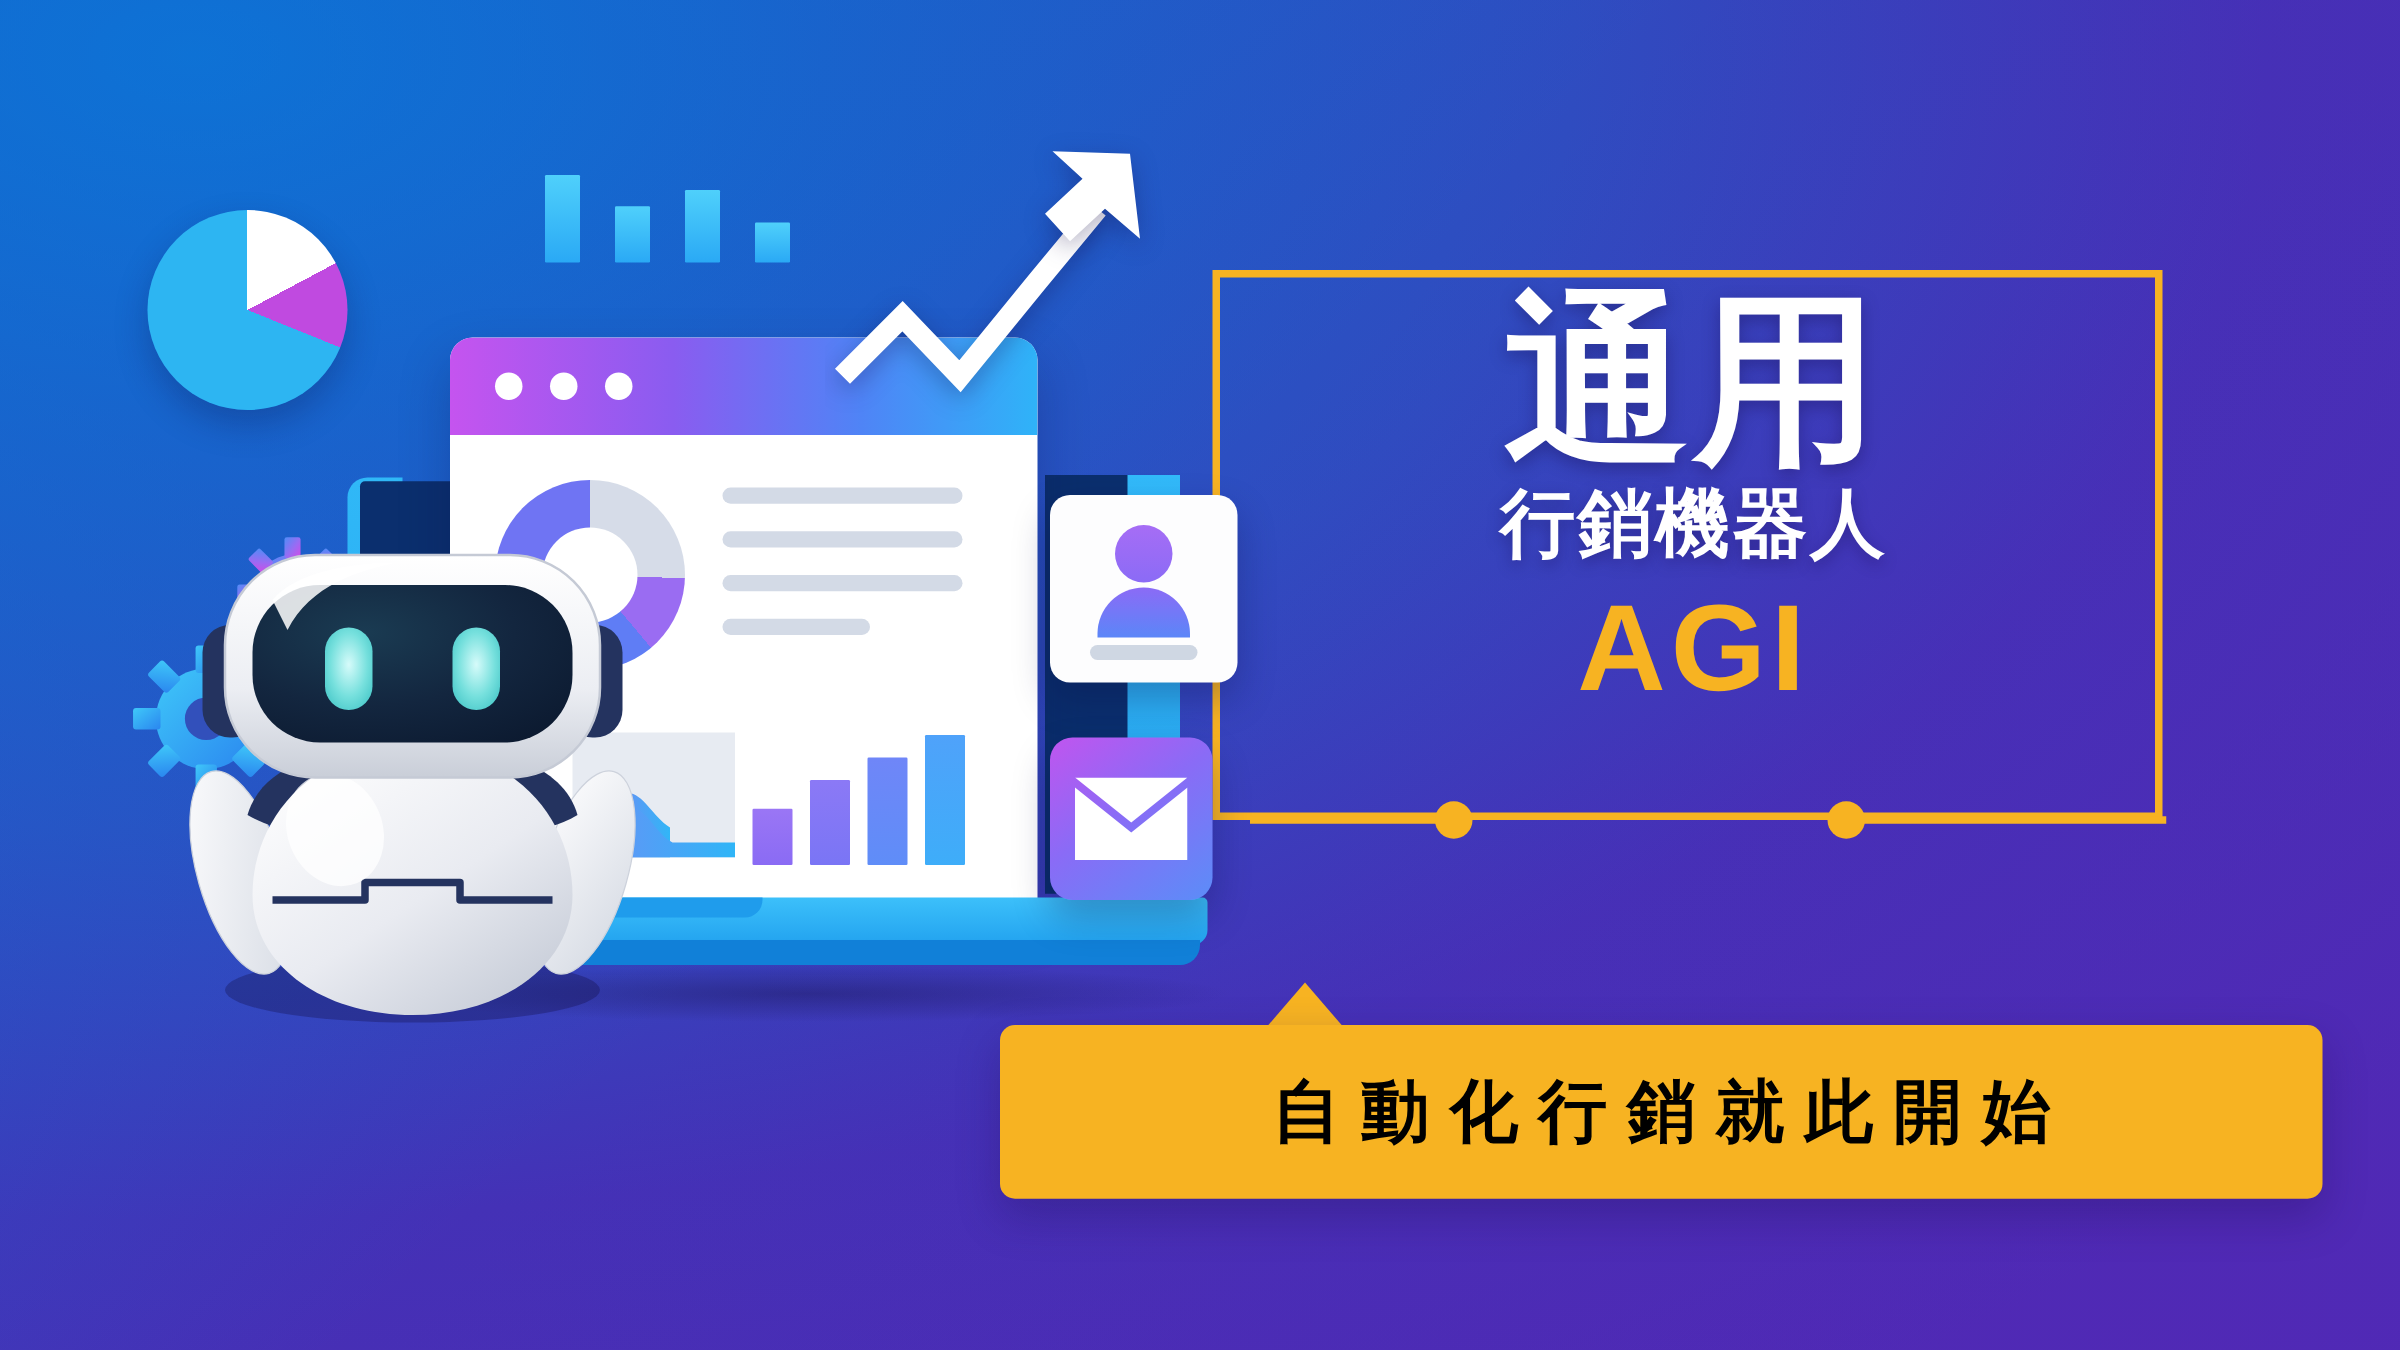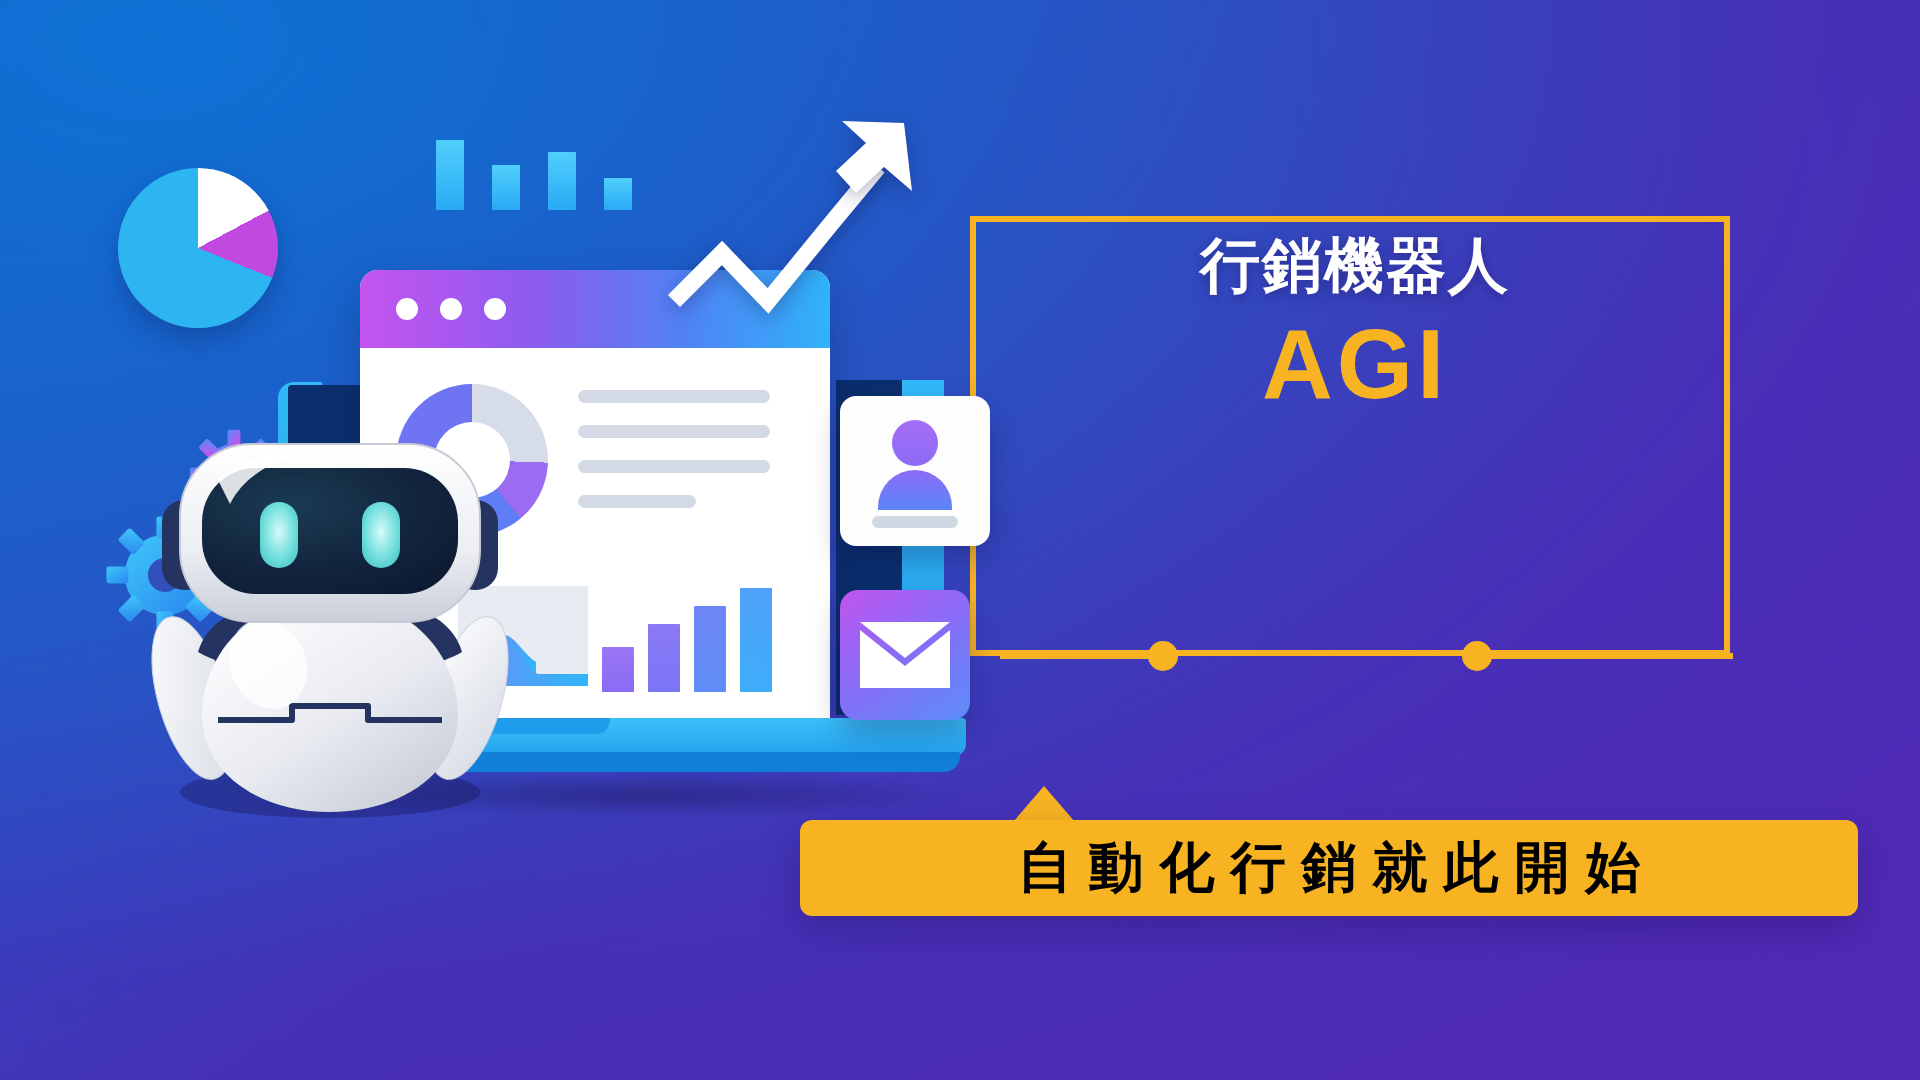"通用" div.h-line1 { html: none -> <div>通用</div> }
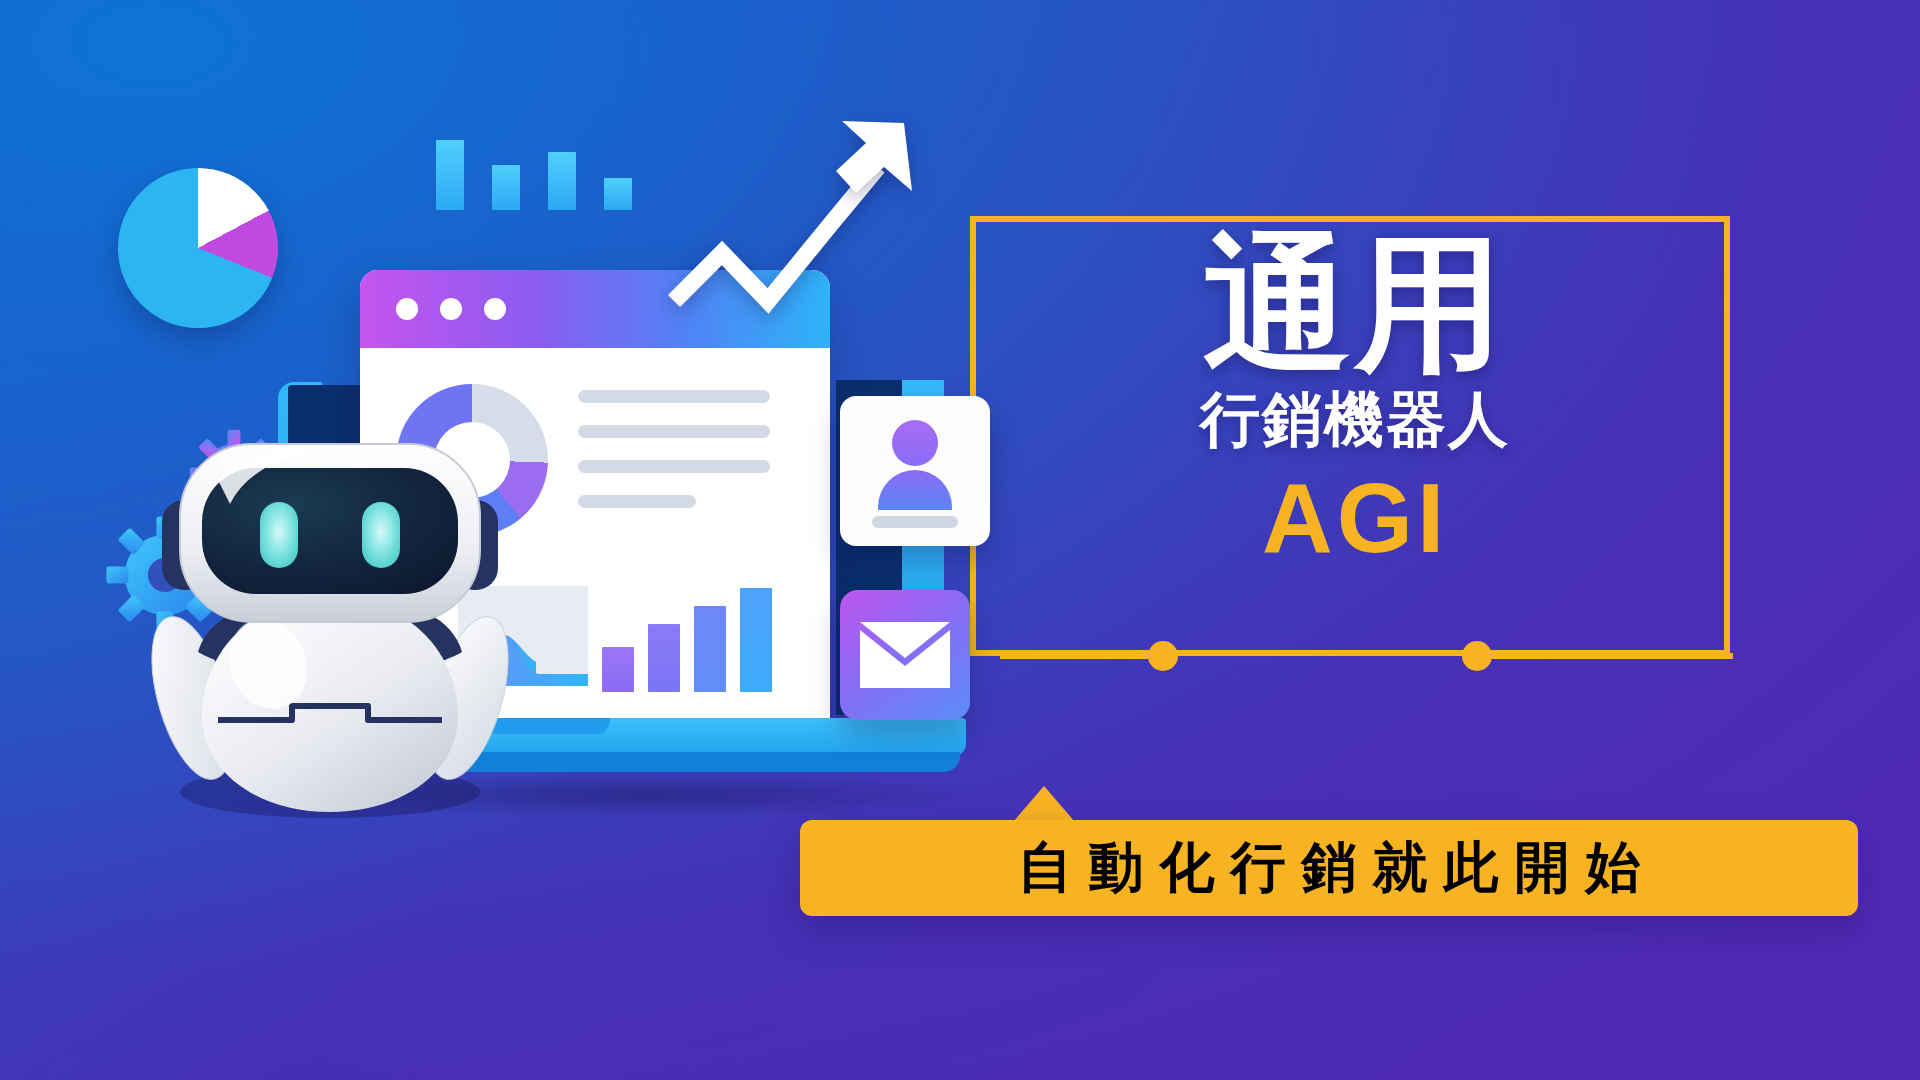"自動化行銷就此開始" .banner { height: 96px -> 139px }
